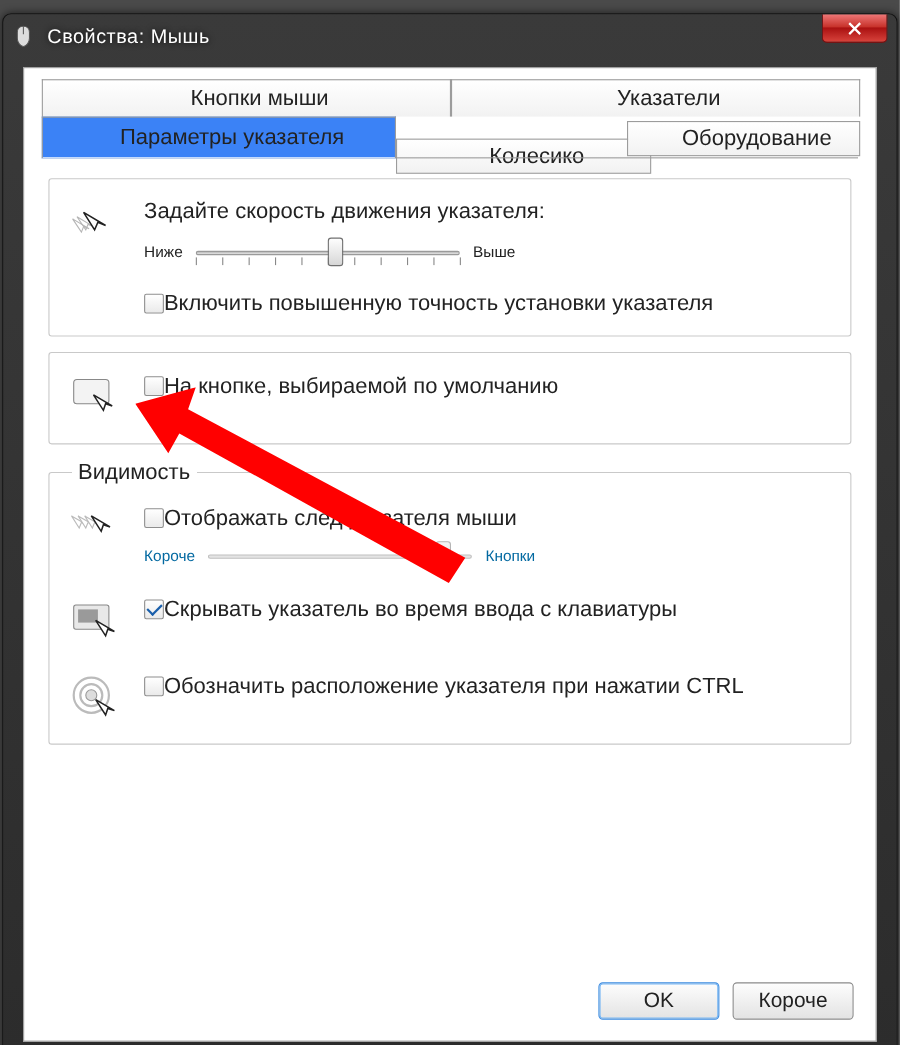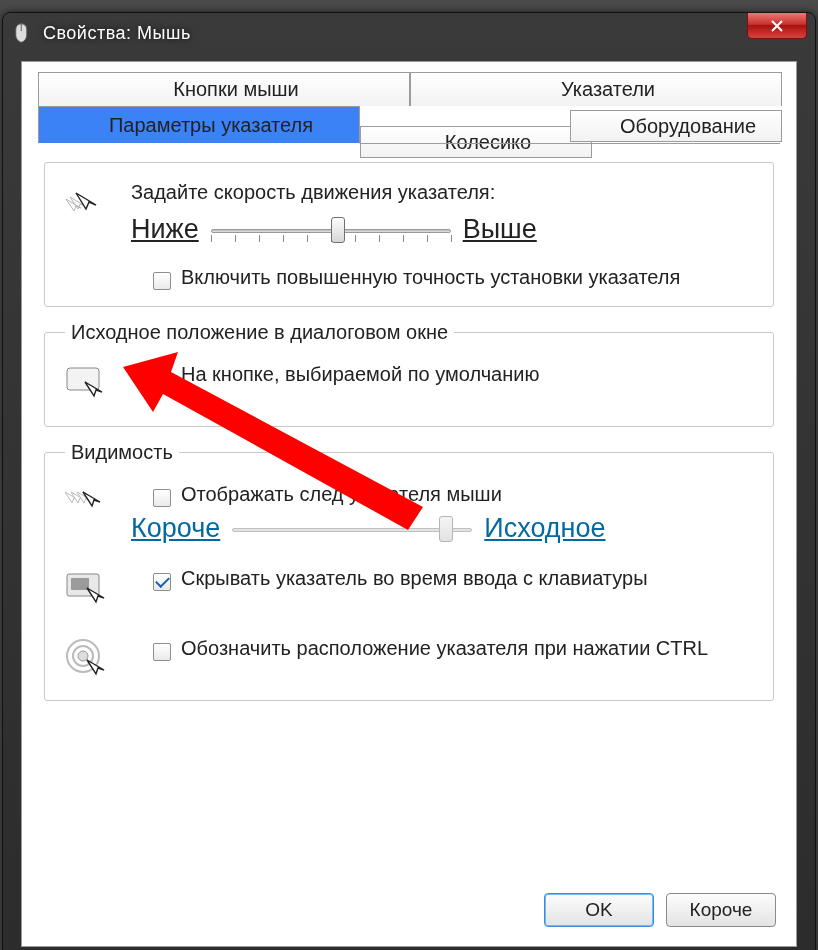"Ниже" .slider-lbl { font-size: 27px -> 14px; text-decoration: underline -> none }
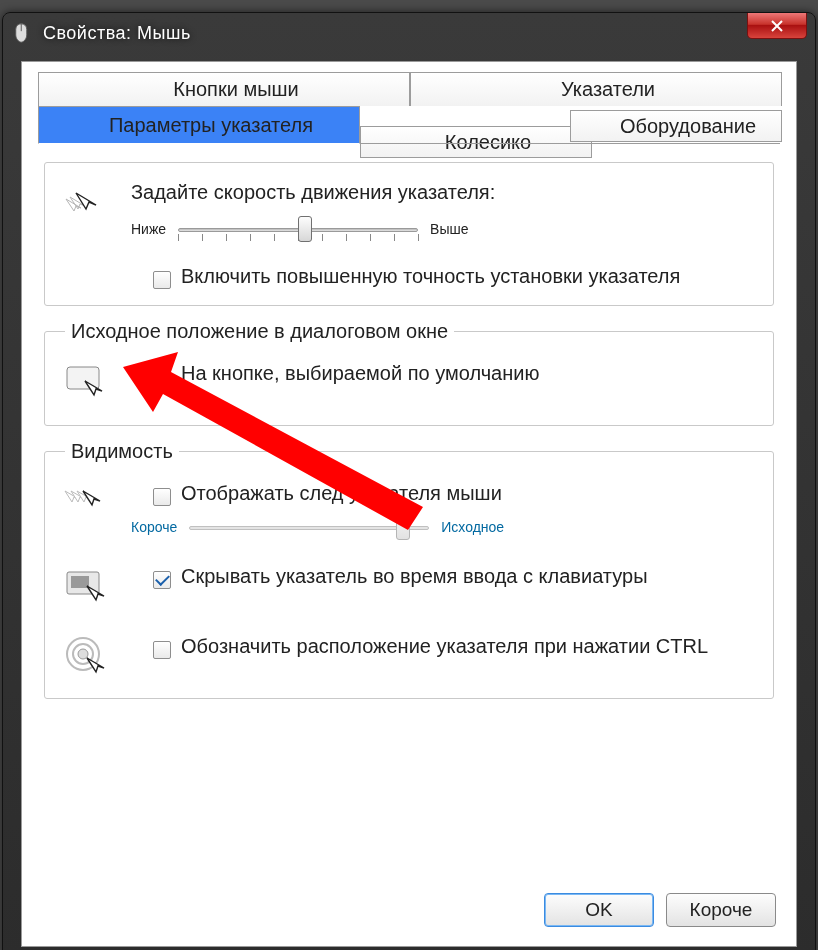"Включить повышенную точность установки" .cbrow { align-items: flex-end -> flex-start; gap: 10px -> none; margin-left: 22px -> none }
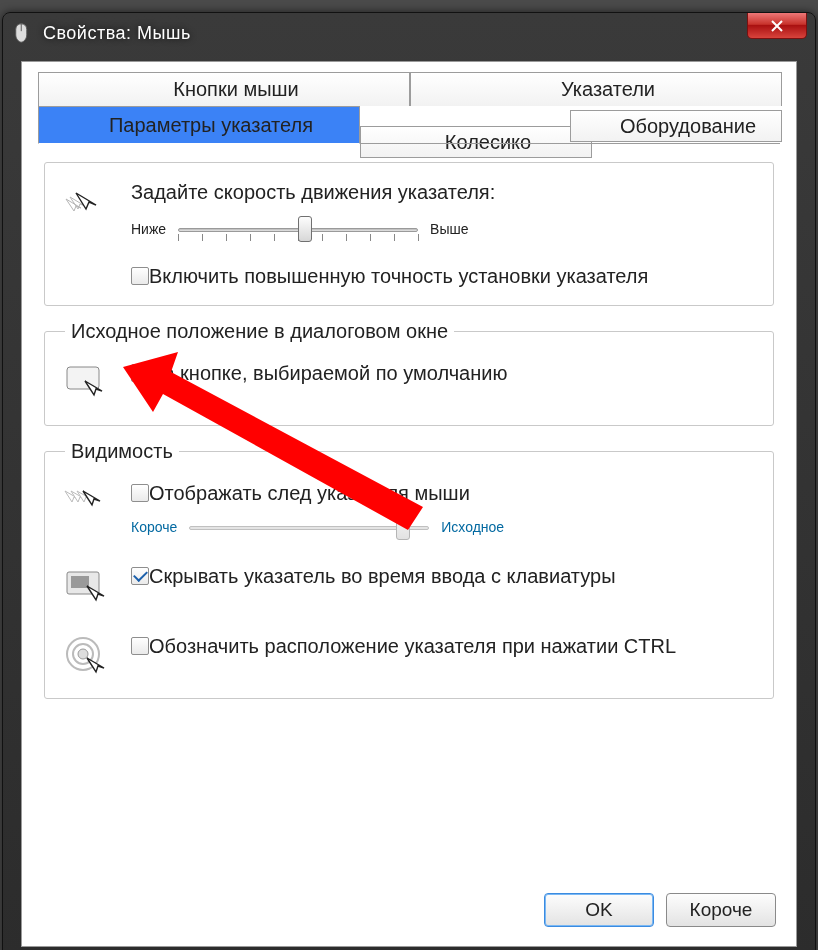"Исходное положение в диалоговом окне" legend { html: <legend>Исходное положение в диалоговом окне</legend> -> none }
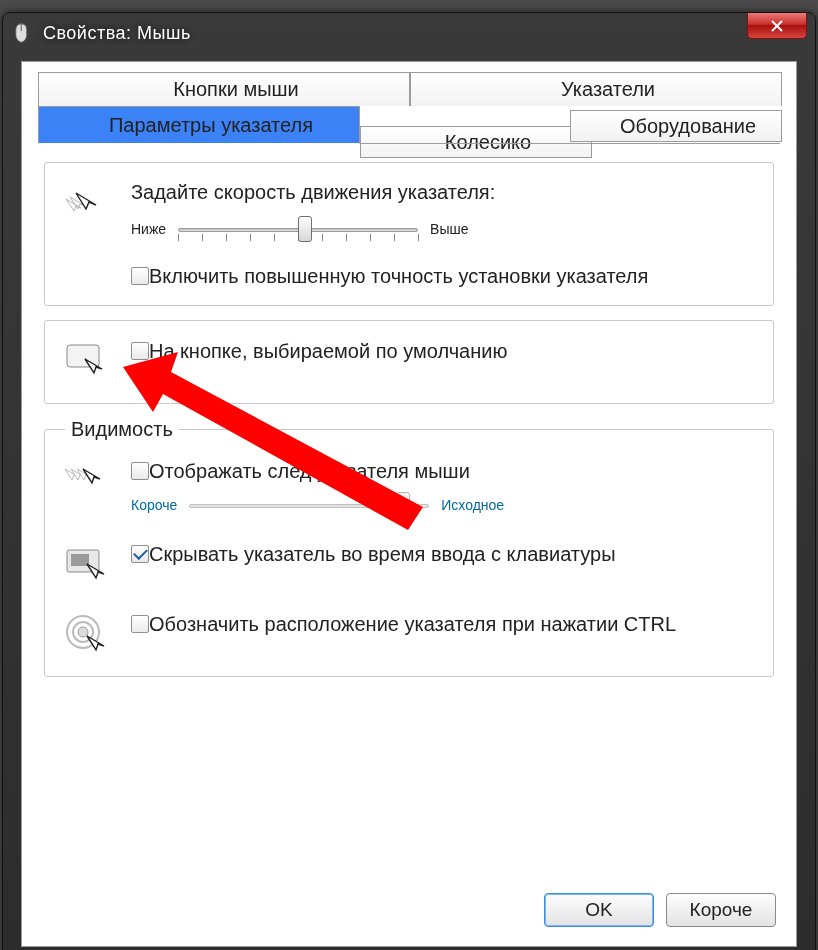"Исходное" span.slider-lbl { text: Исходное -> Кнопки }
